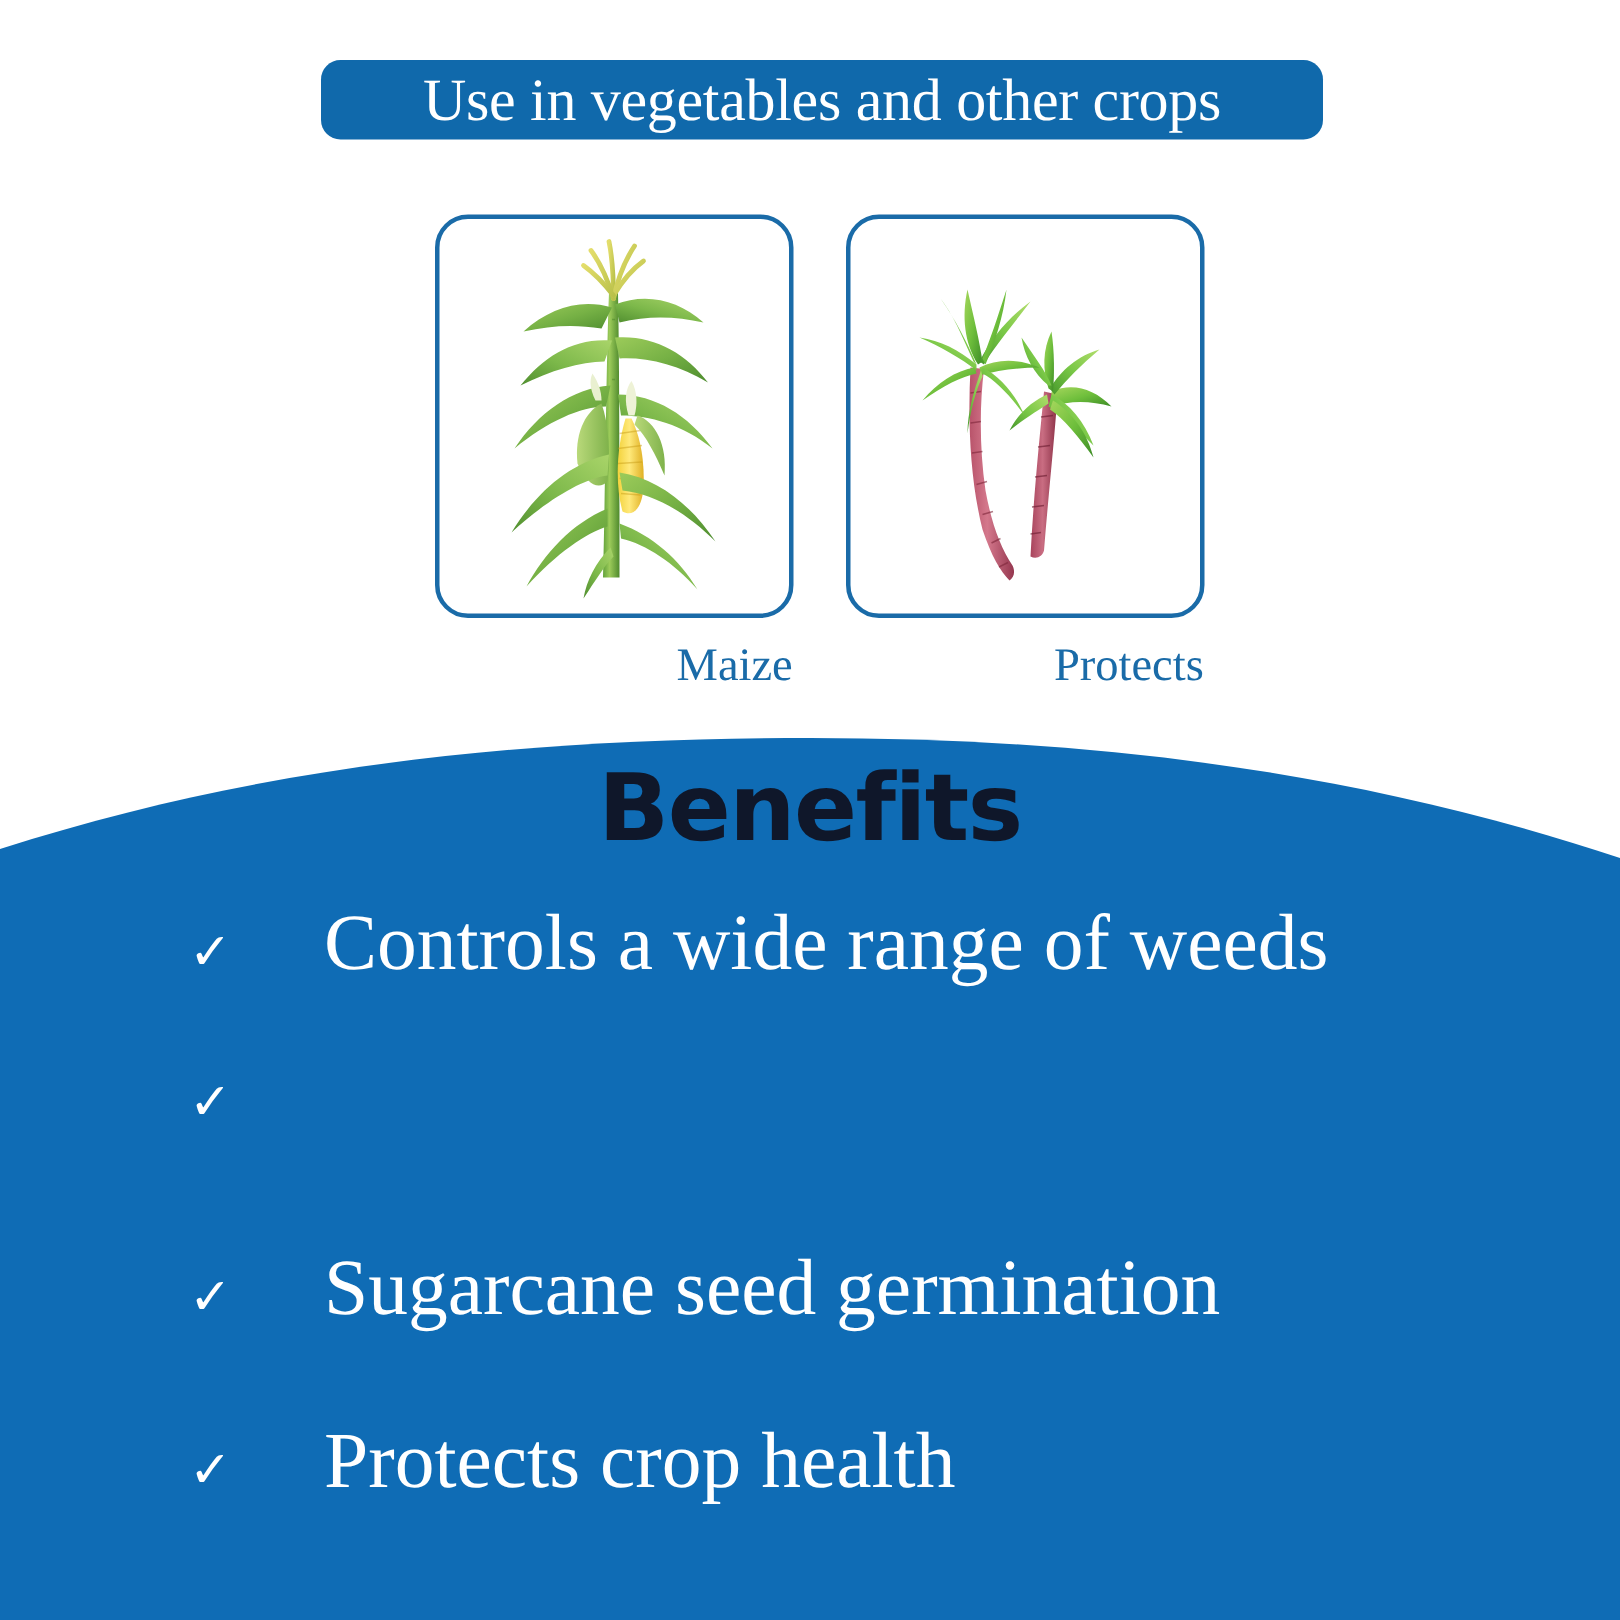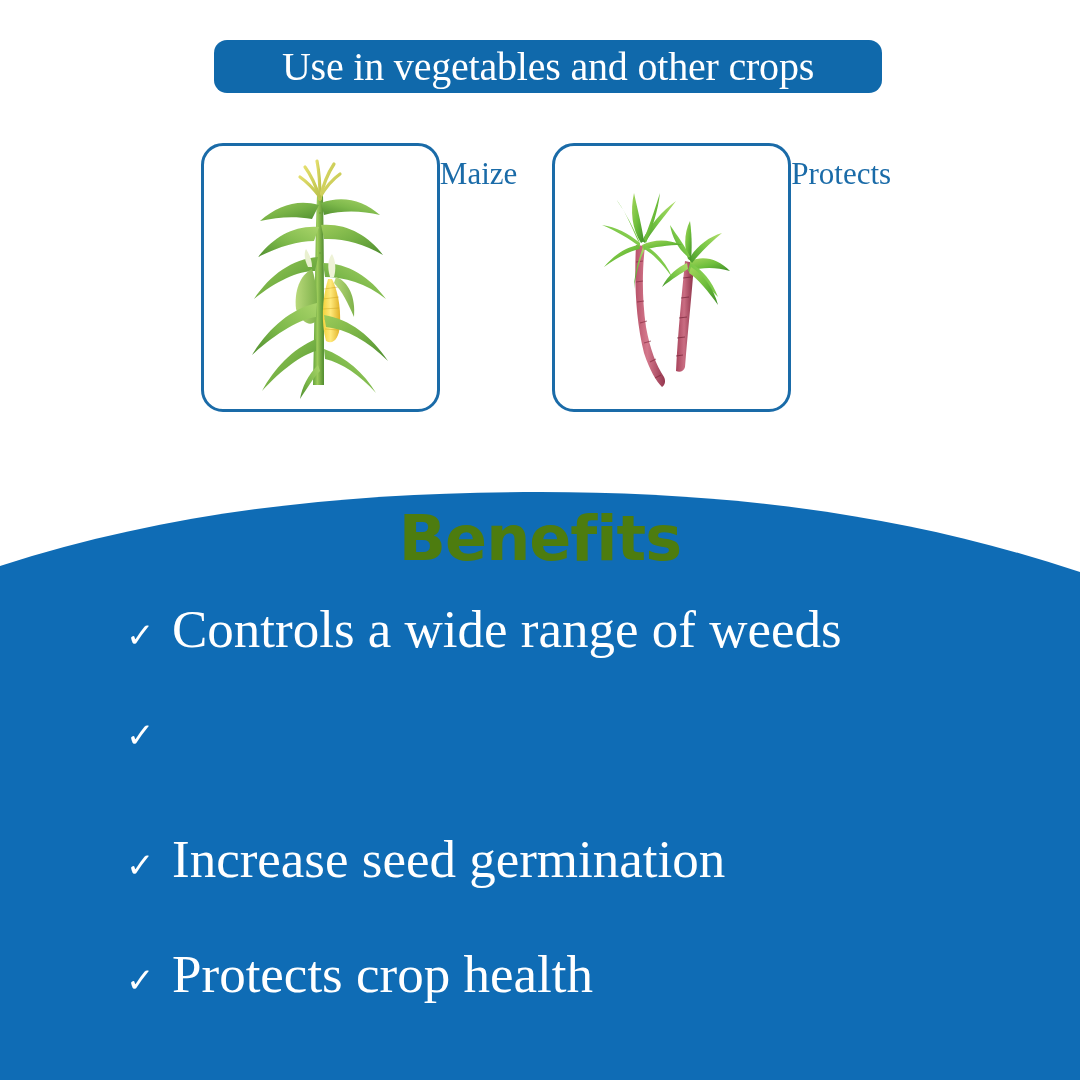"Maize" .crop-item { align-items: flex-start -> flex-end; flex-direction: row -> column }
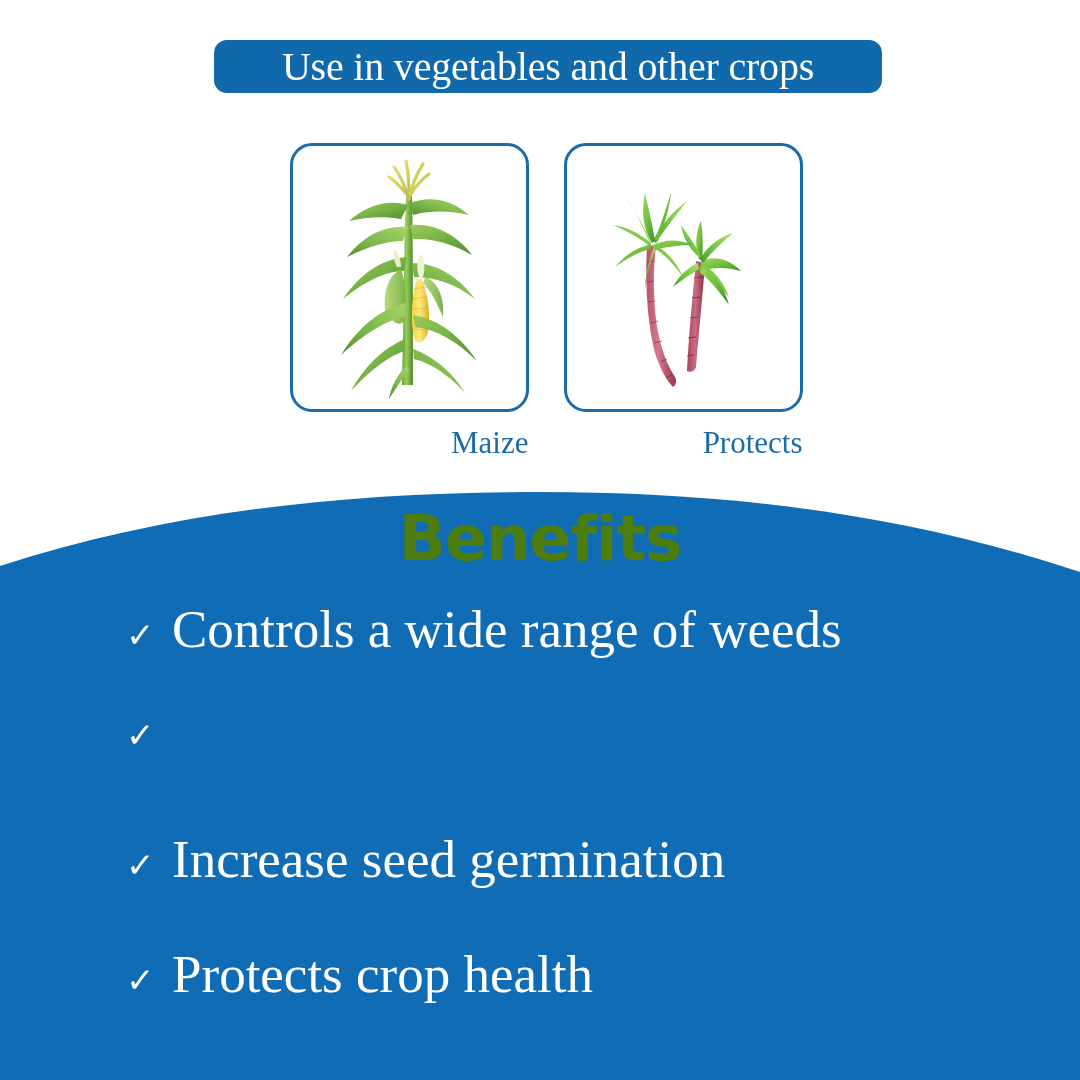"Benefits" #benefits-title { color: #4d7c0f -> #0f172a }
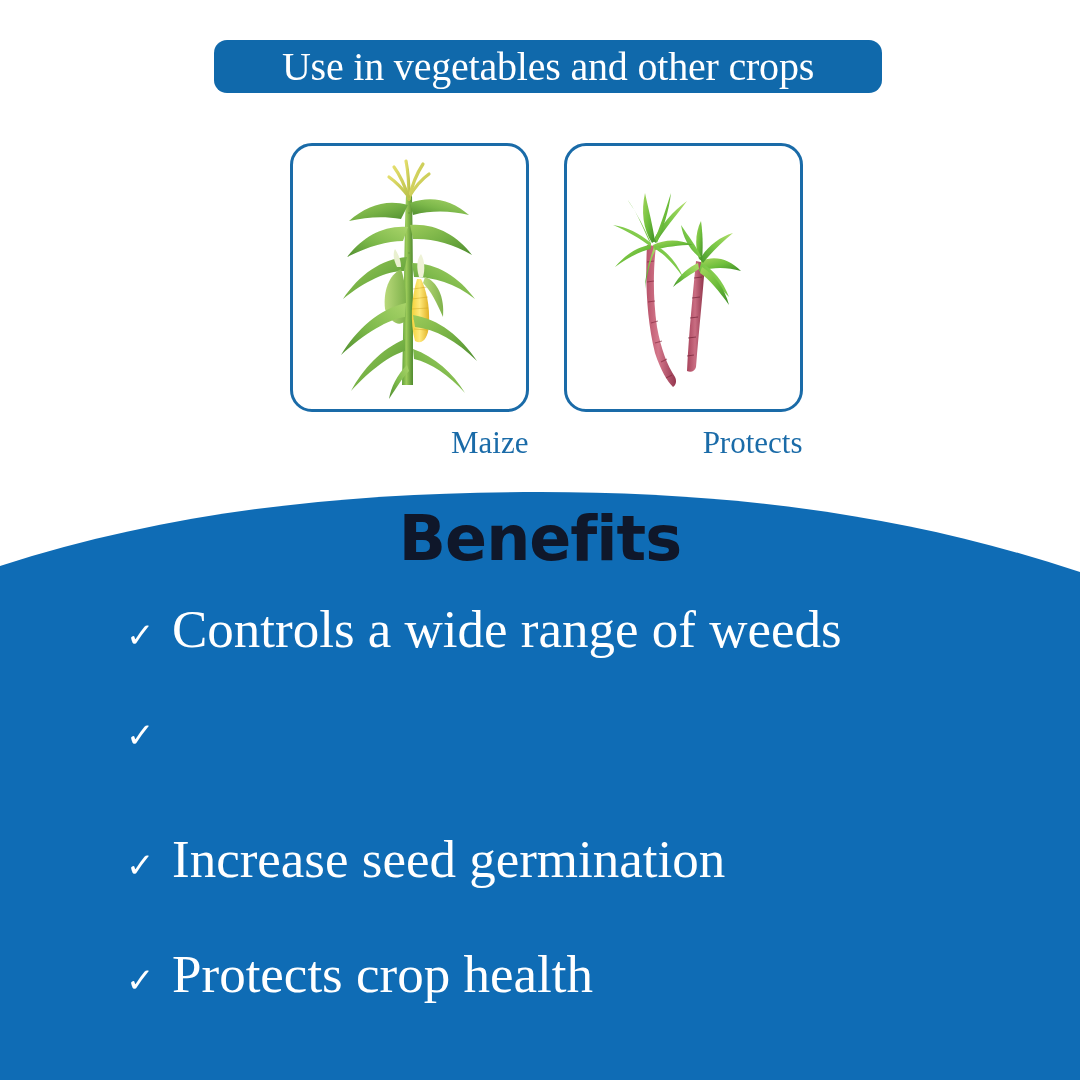"Controls a wide range of" .benefit-text { margin-left: none -> 44px }
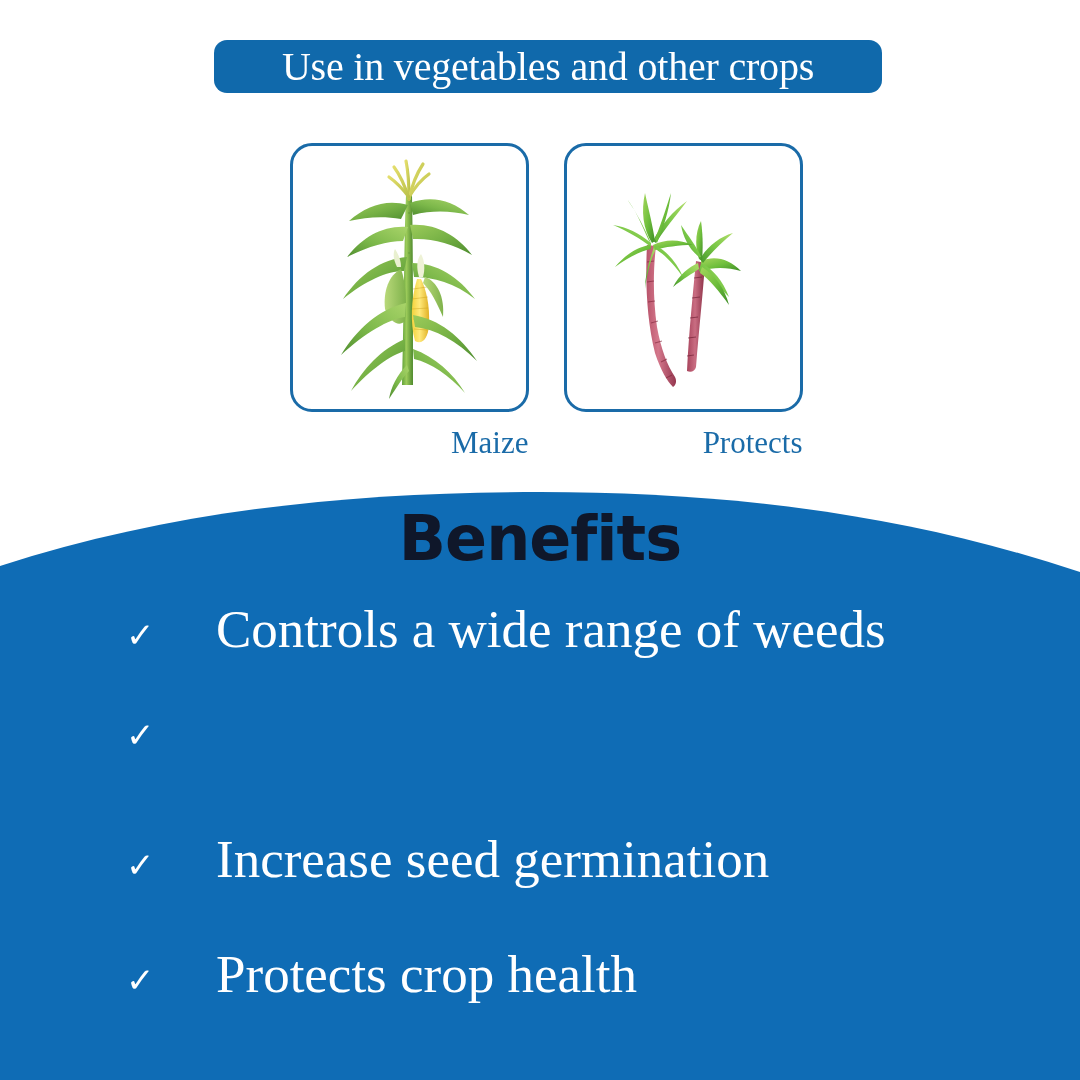"Increase seed germination" span.benefit-text { text: Increase -> Sugarcane }
